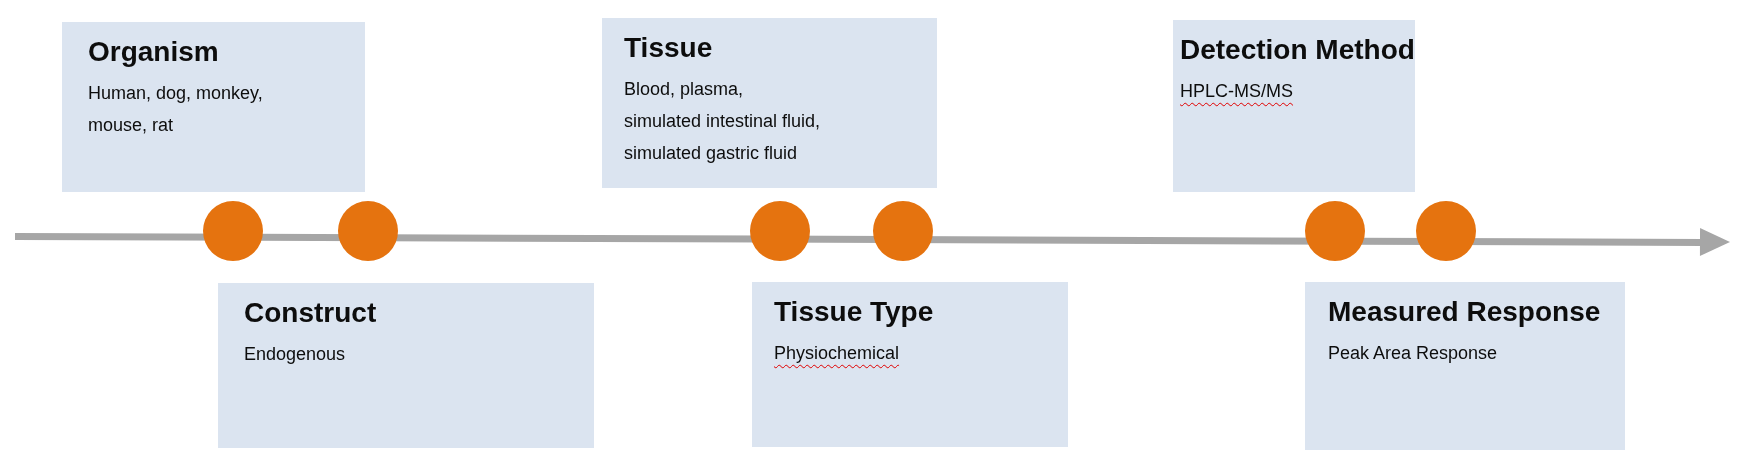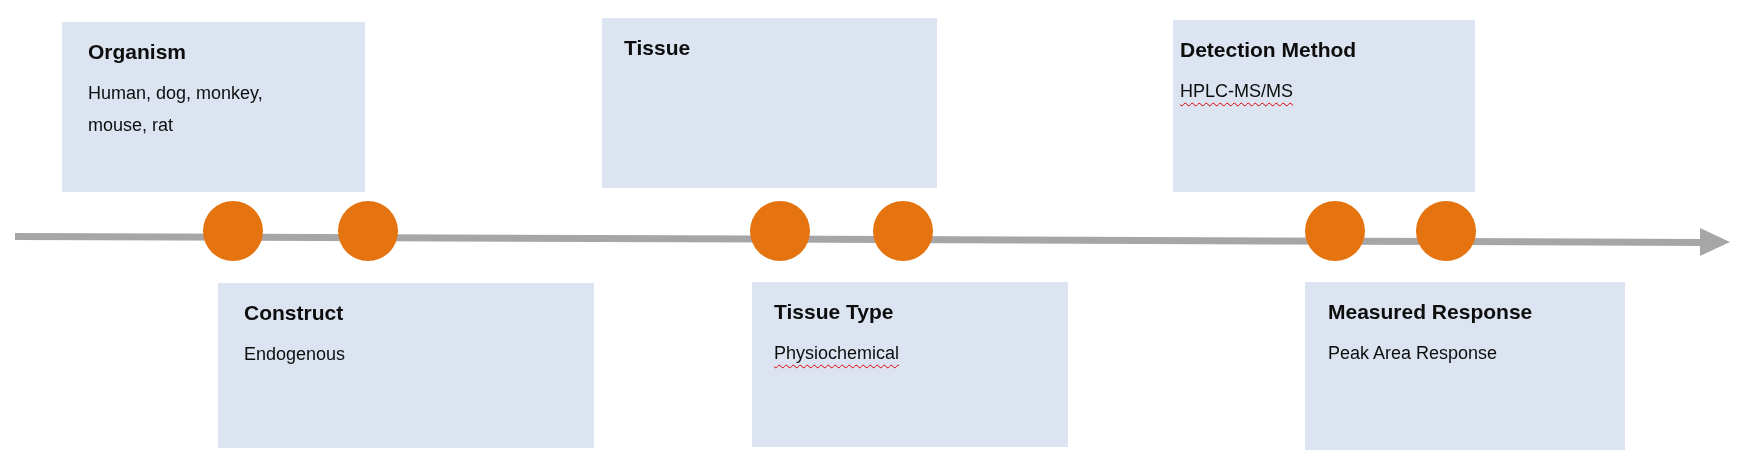"Organism" .card .title { font-size: 21px -> 28px }
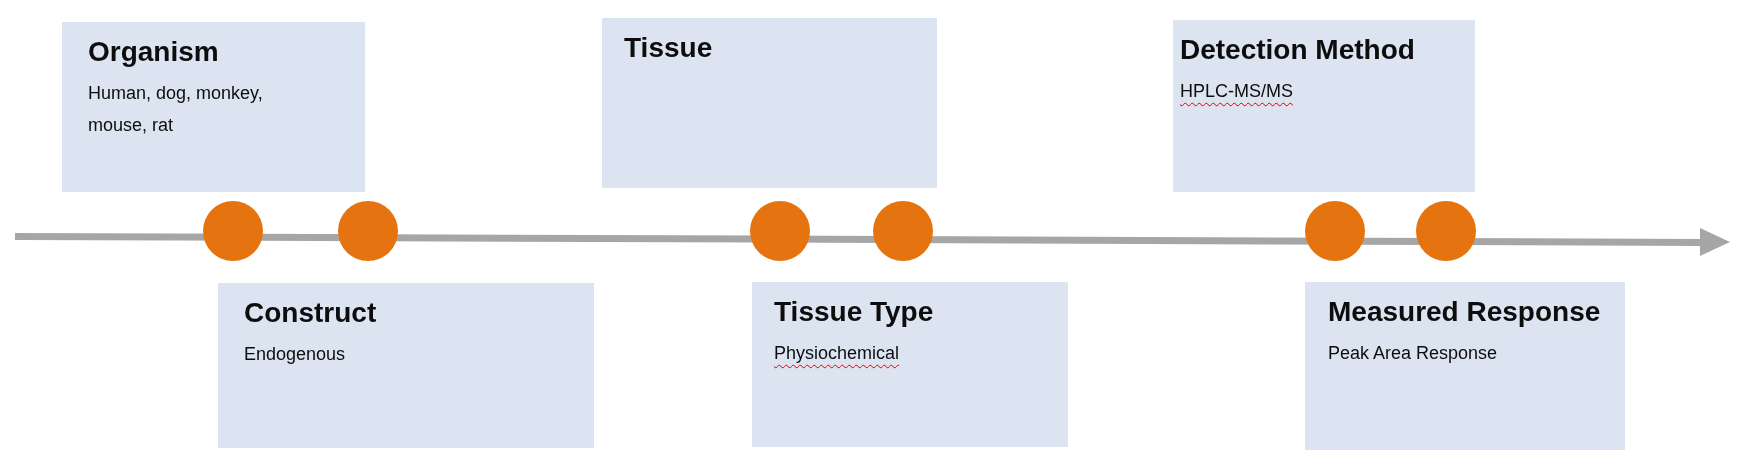"Detection Method" .card-detection { width: 302px -> 242px }
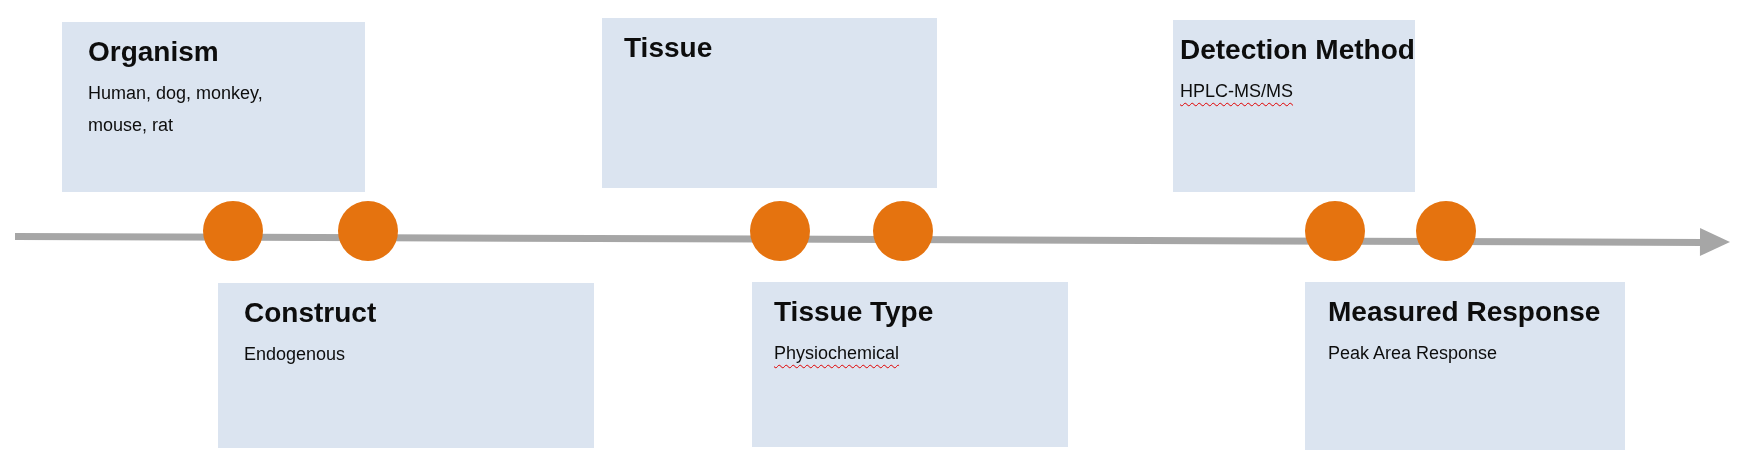"Blood, plasma," div.body { html: none -> <div>Blood, plasma, simulated intestinal fluid, simulated gastric fluid</div> }
